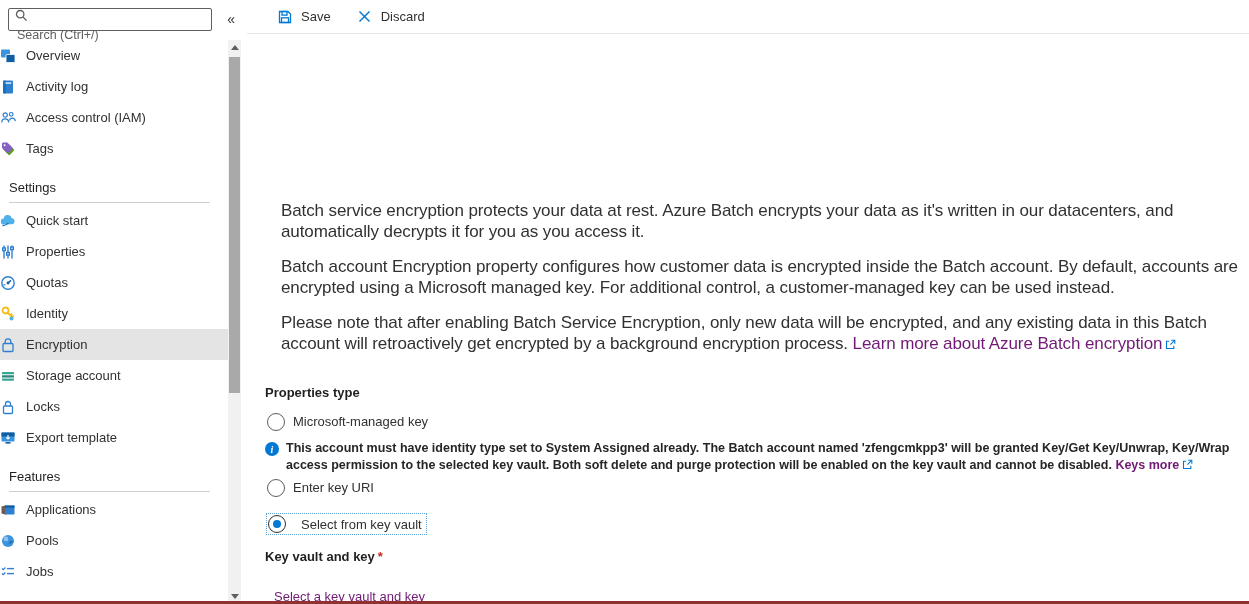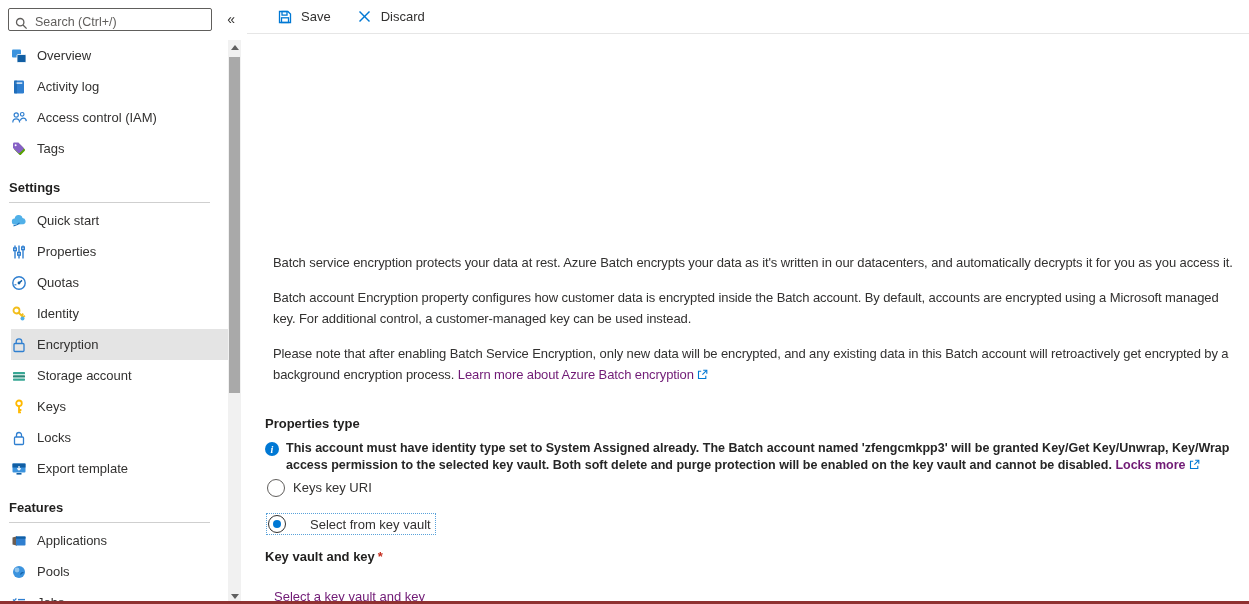"Search (Ctrl+/)" .search-box { align-items: flex-end -> flex-start; flex-direction: none -> column }
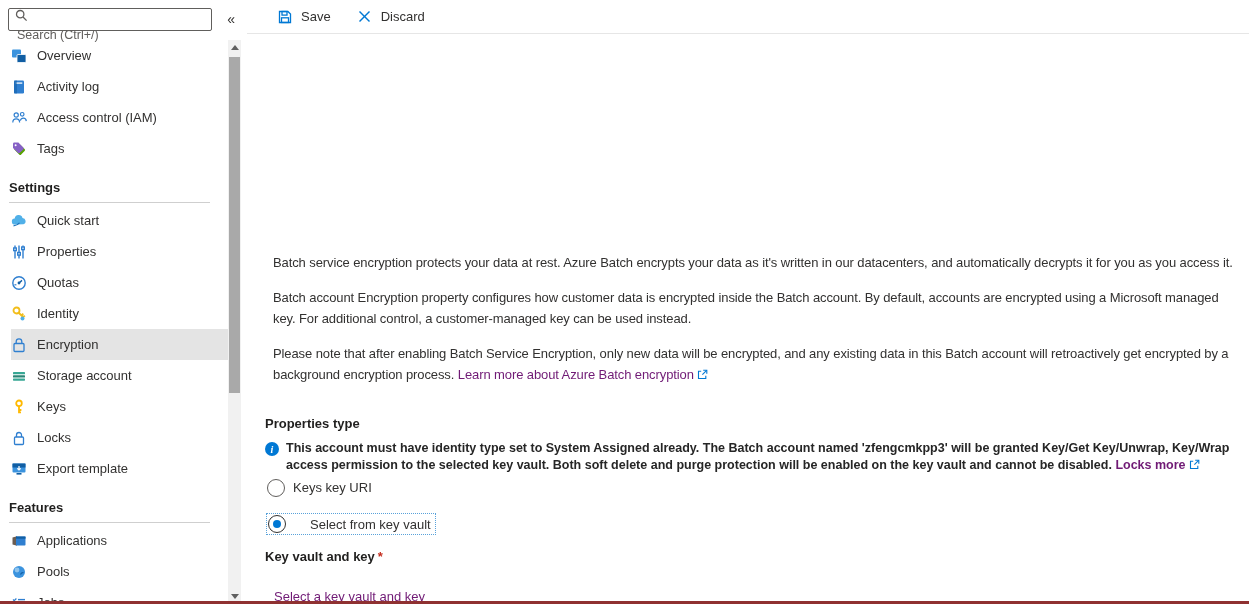"Overview" .nav-item { margin-left: 11px -> none }
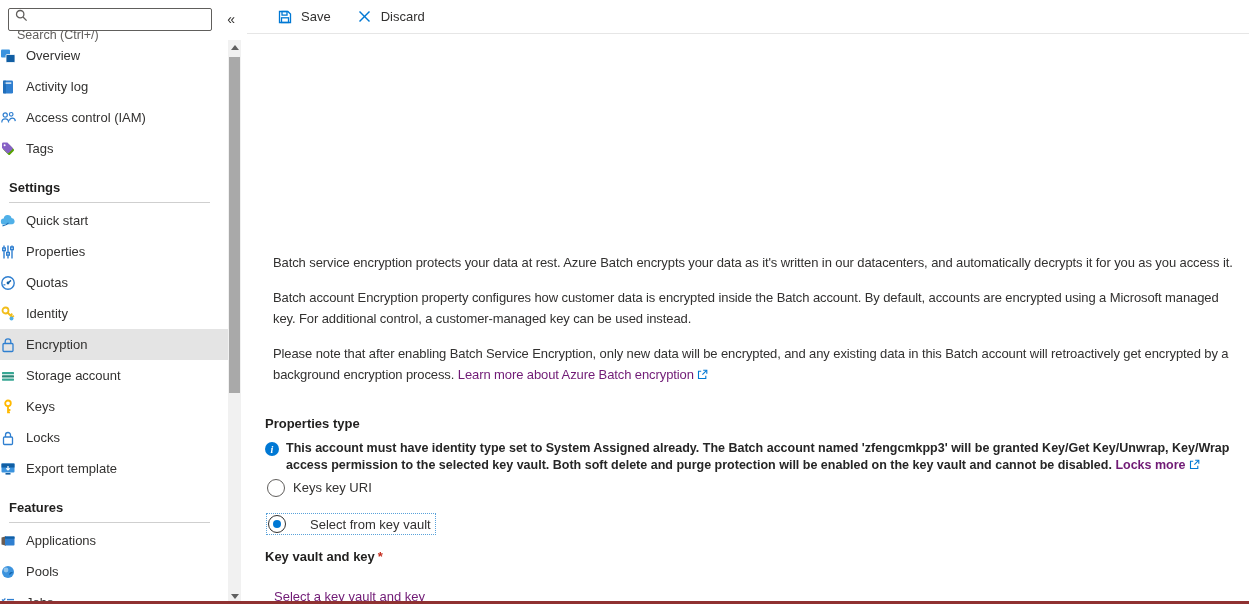"Settings" .nav-group-header { font-weight: 700 -> 400 }
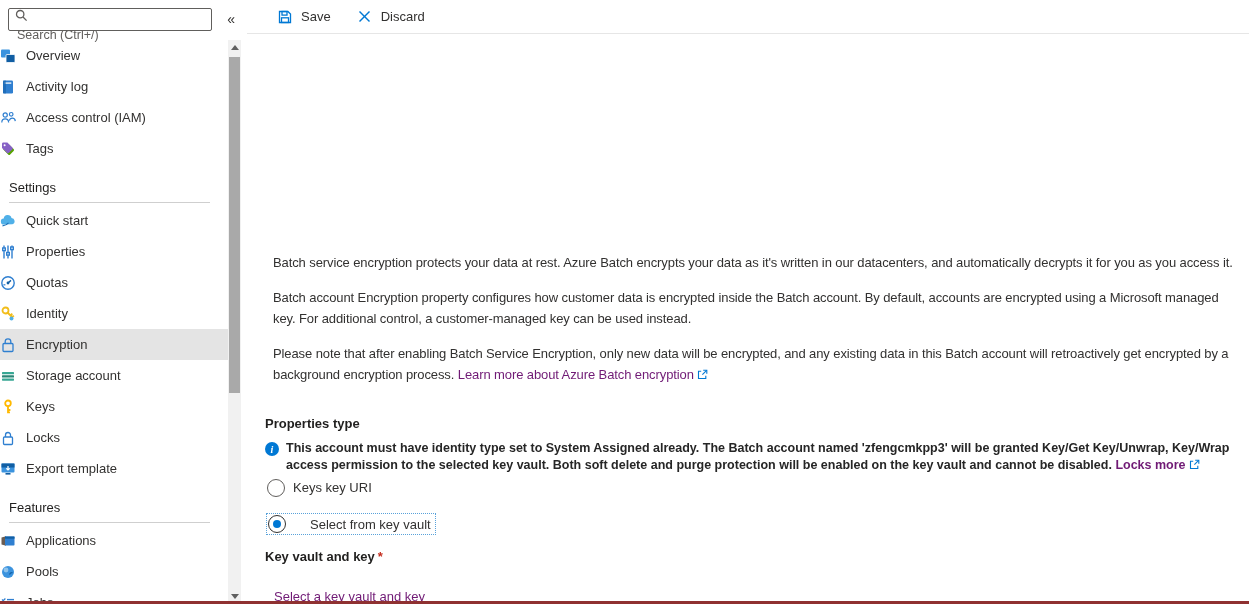"Batch service encryption protects your" .para { font-size: 13px -> 17px; margin: 0 0 14px 8px -> 0 0 14px 16px }
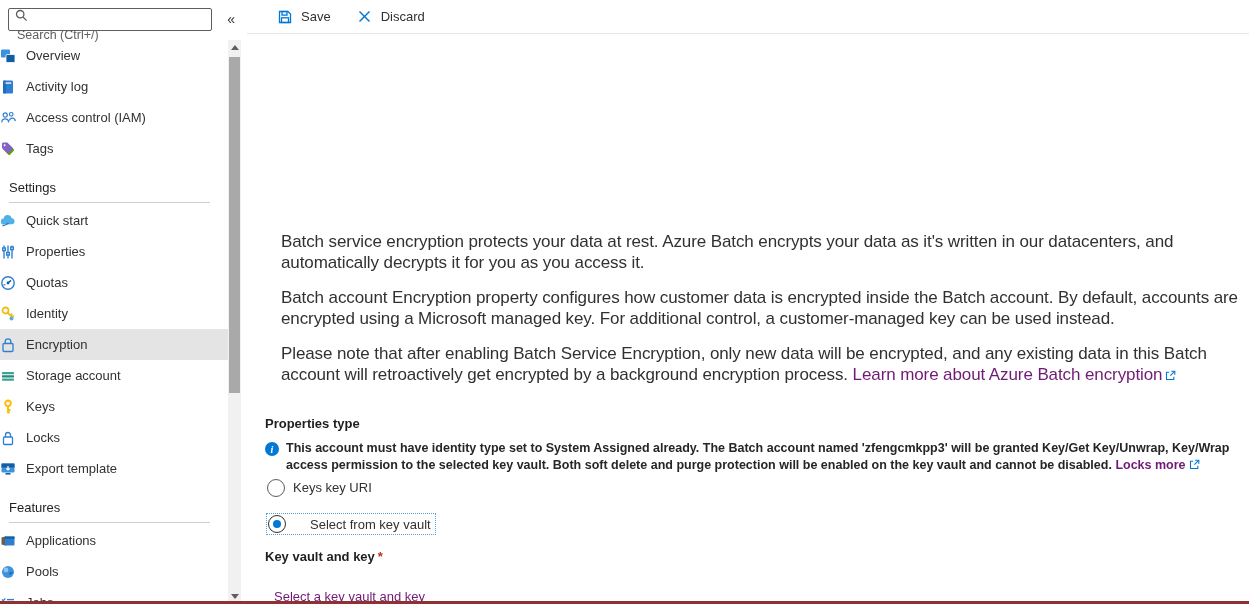"Keys" div.nav-item { html: <div> <span> <svg> <circle></circle> <path></path> </svg> </span> <span>Keys</span> </div> -> none }
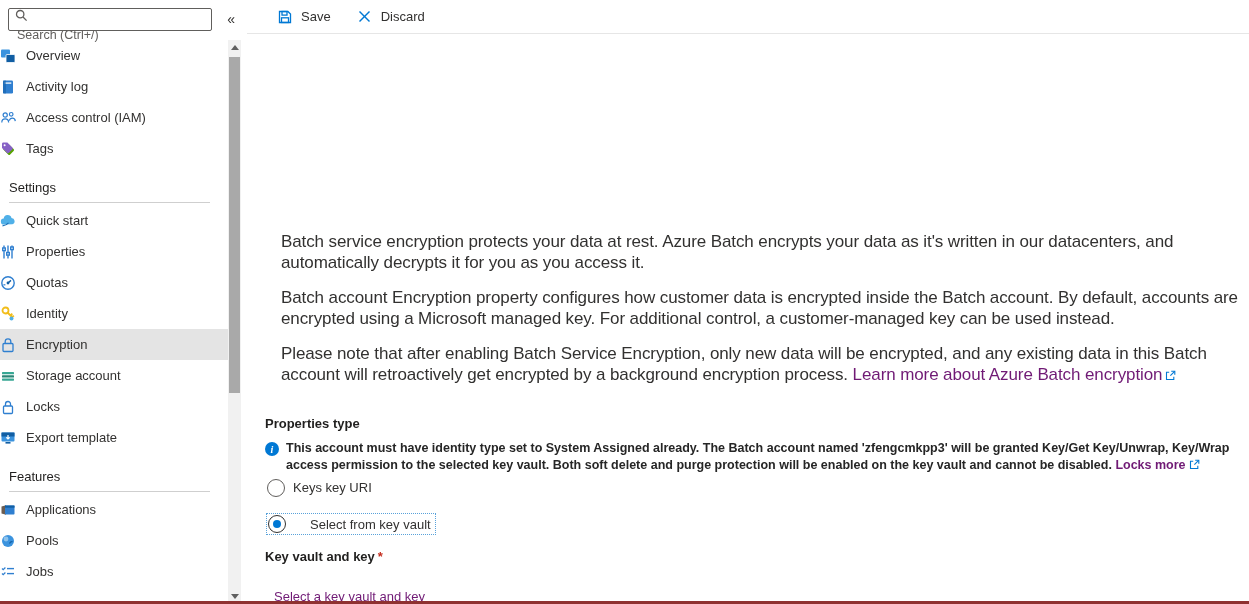"Microsoft-managed key" div.radio-row { html: none -> <div> <span></span> <span>Microsoft-managed key</span> </div> }
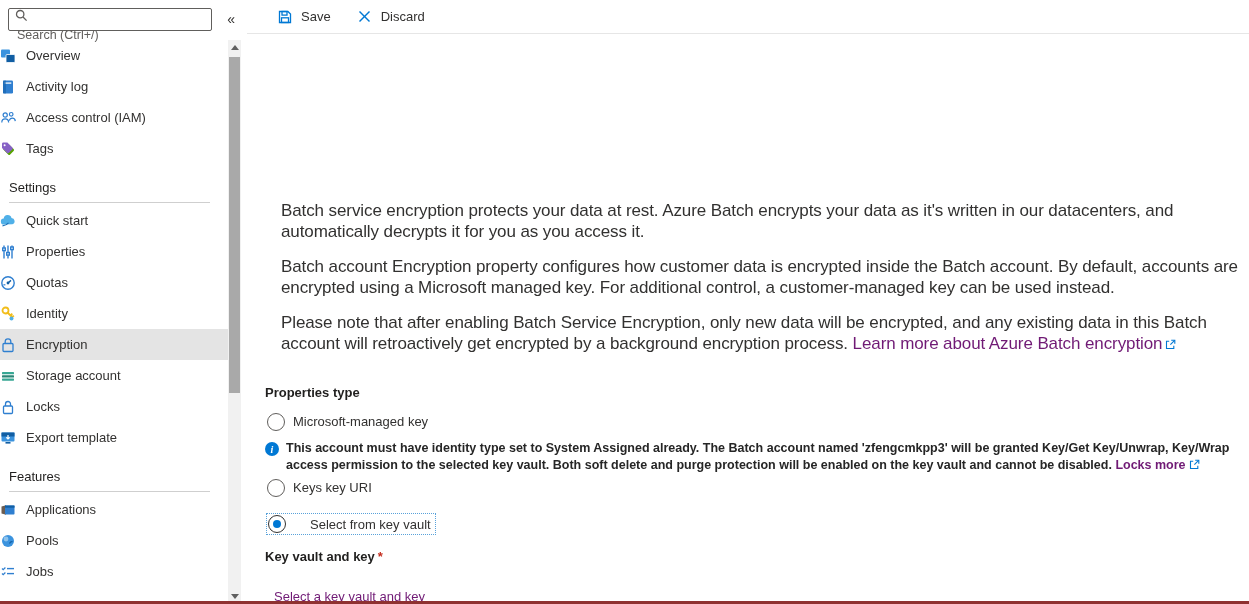"Locks more" span { text: Locks -> Keys }
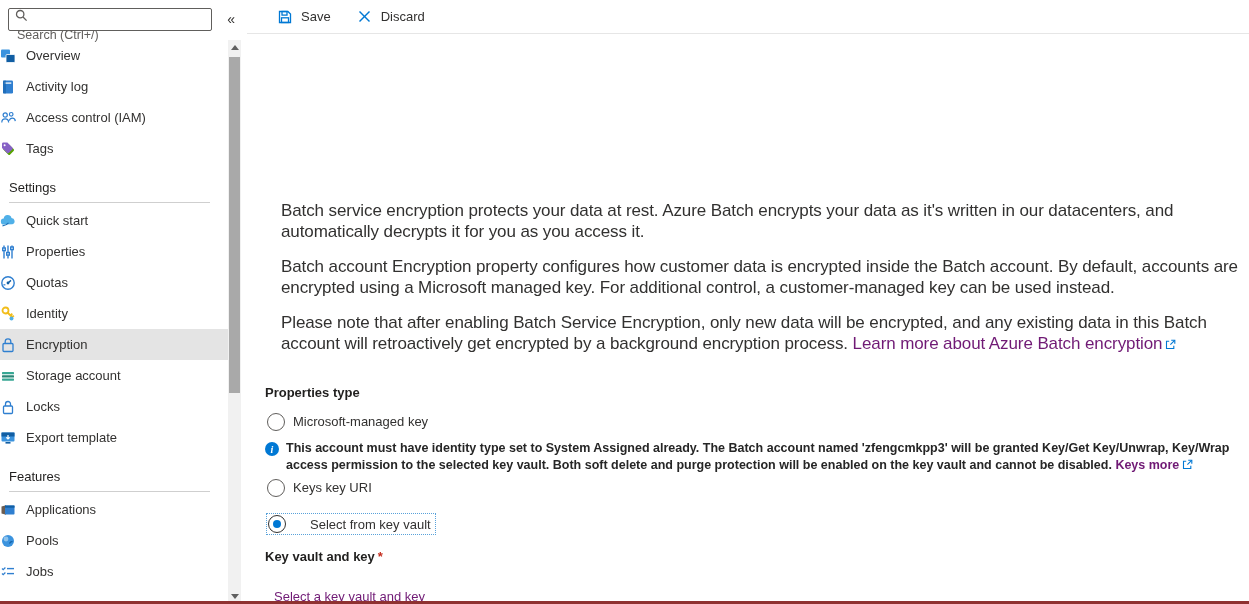"Keys key URI" span { text: Keys -> Enter }
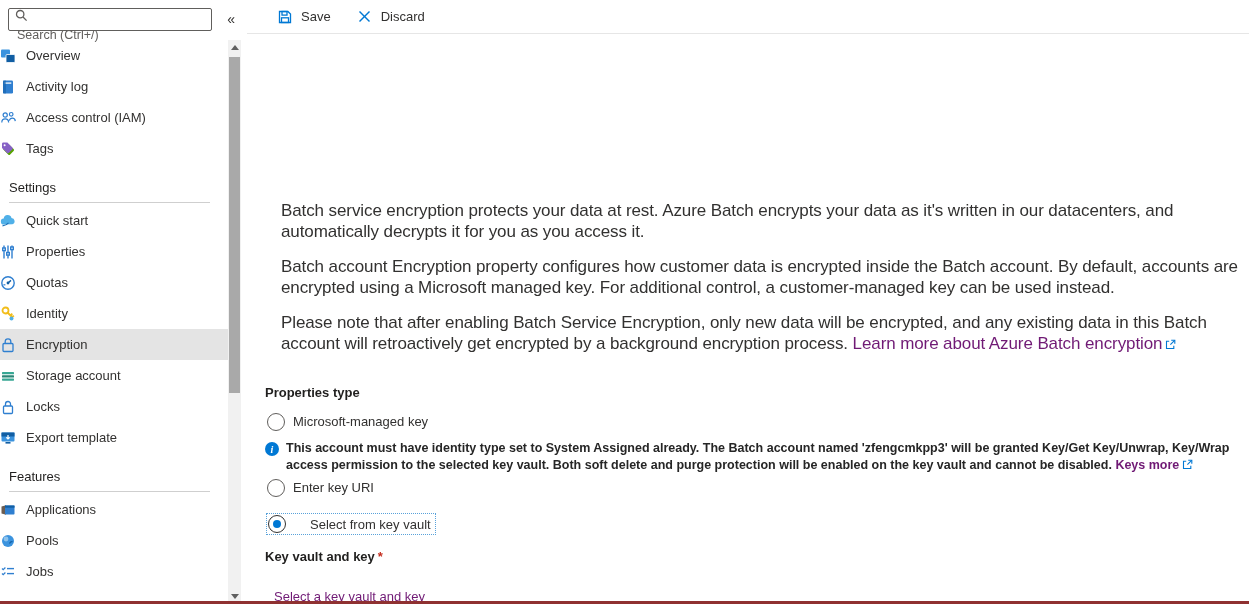"Select from key vault" .focus-box { gap: 24px -> 15px }
